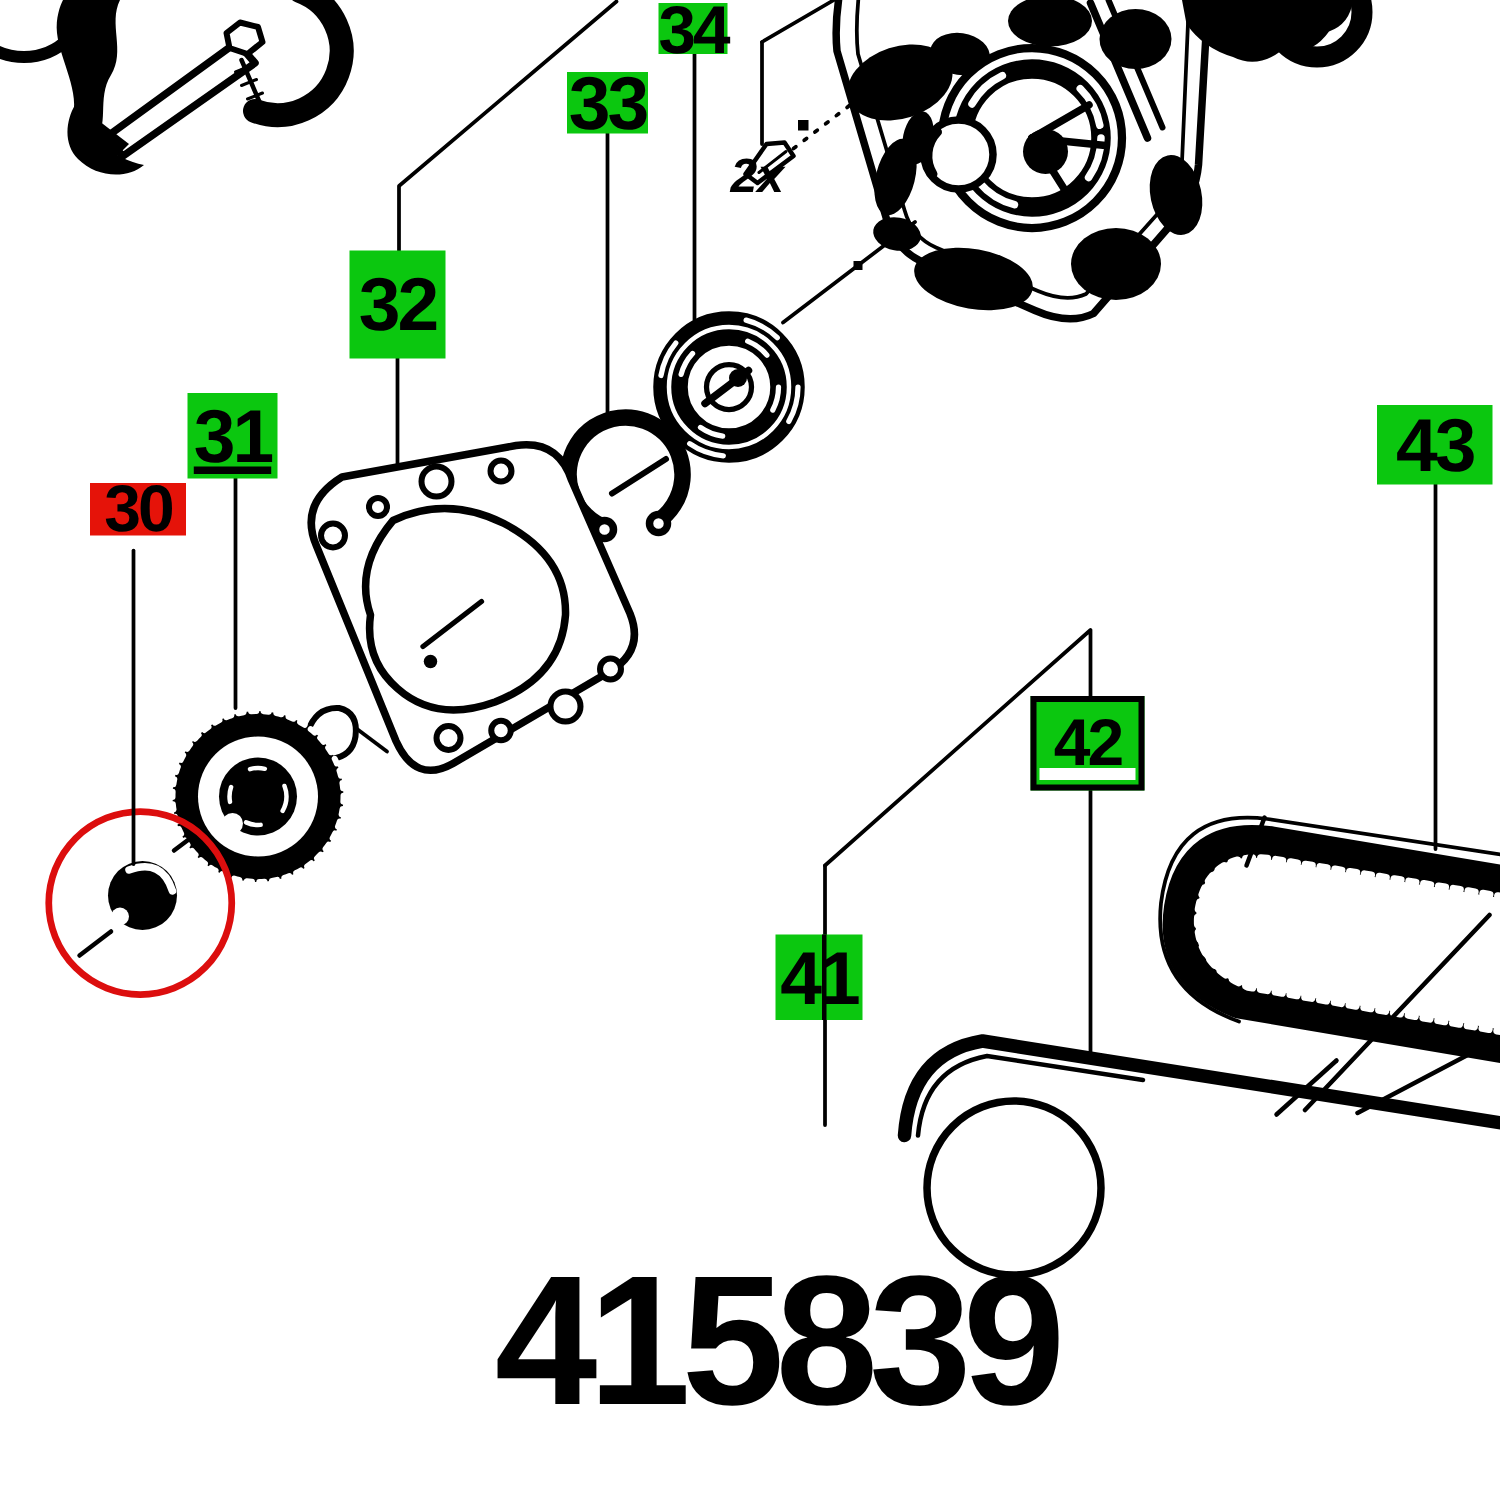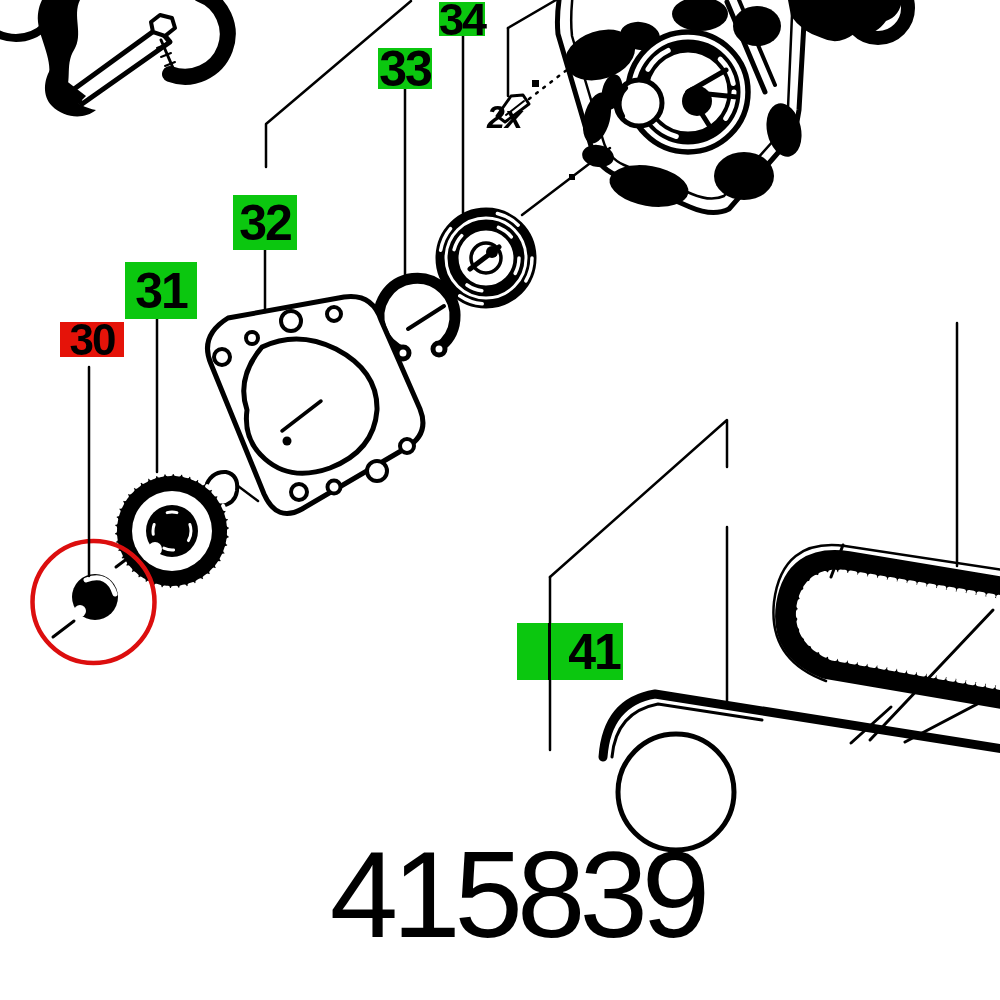"32" .c32 { height: 55px -> 72px; margin-top: 28px -> none }
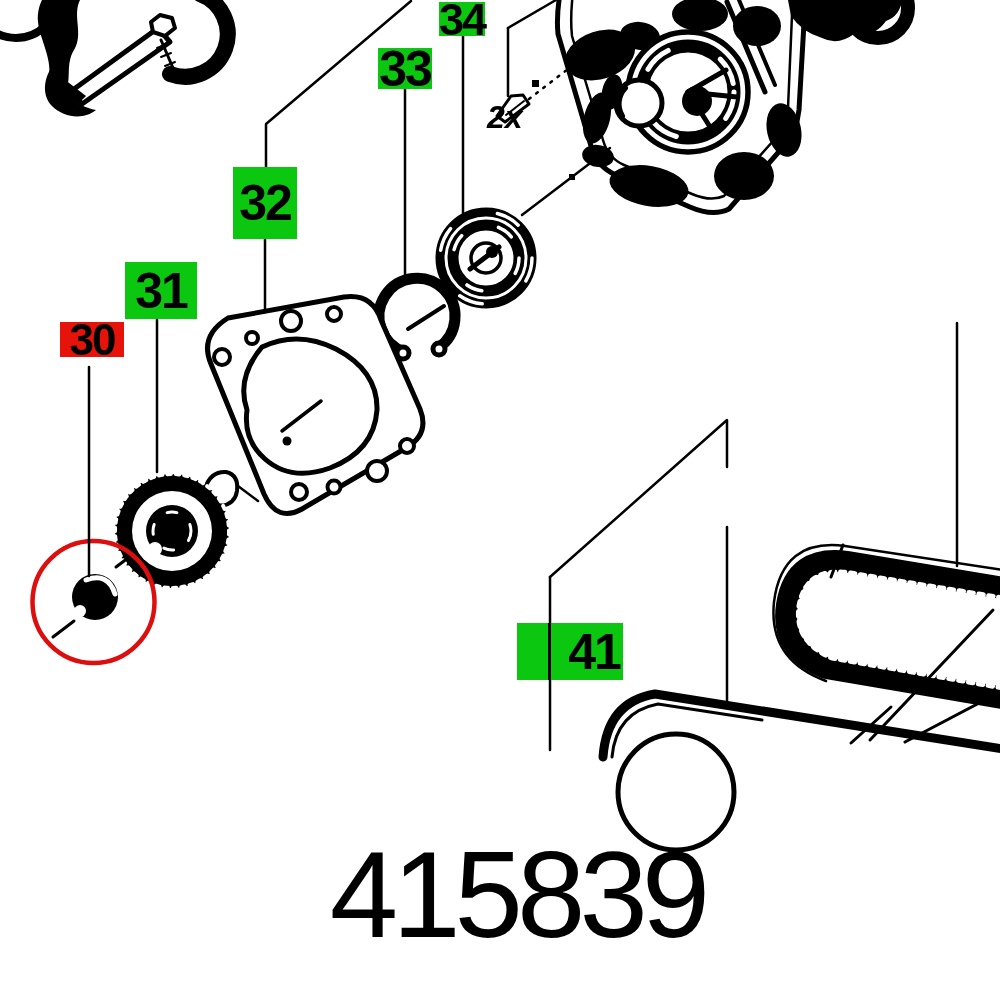"31" .c31 { text-decoration: none -> underline; width: 72px -> 60px }
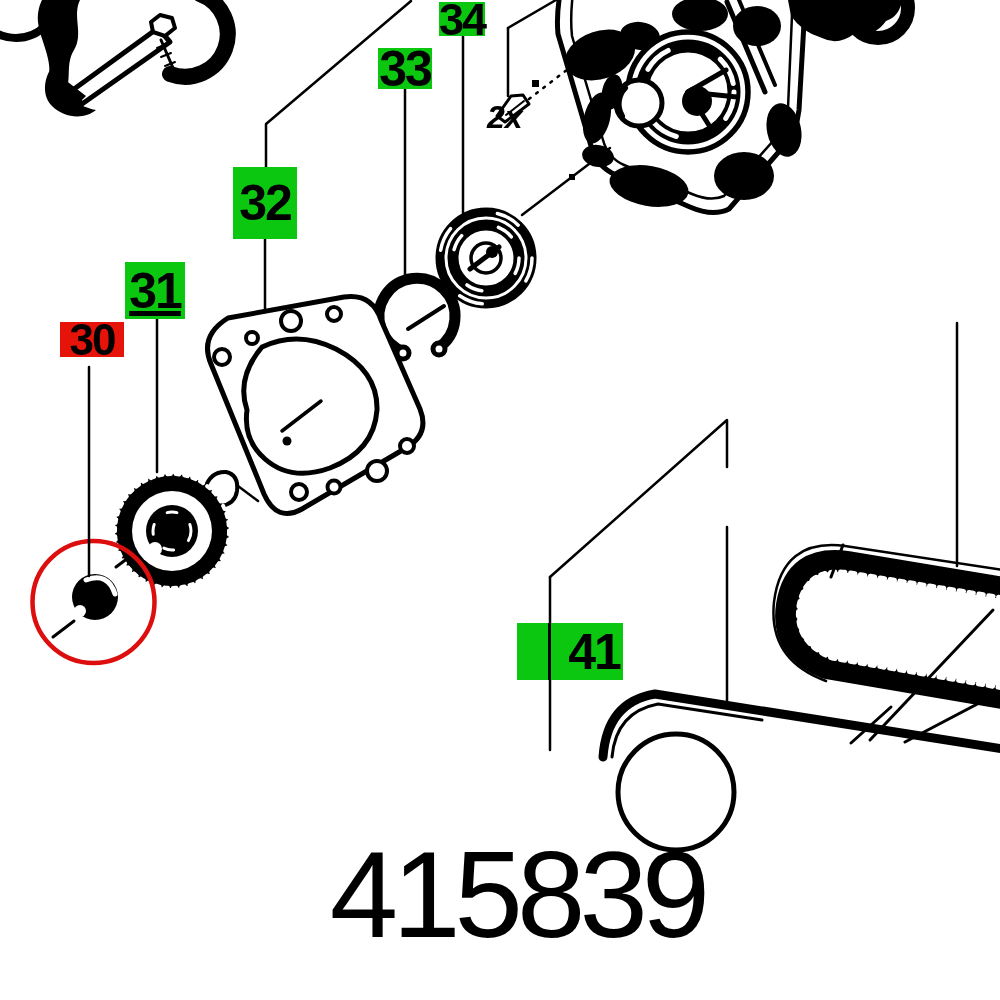"43" div.callout { html: none -> <div> <span>43</span> </div> }
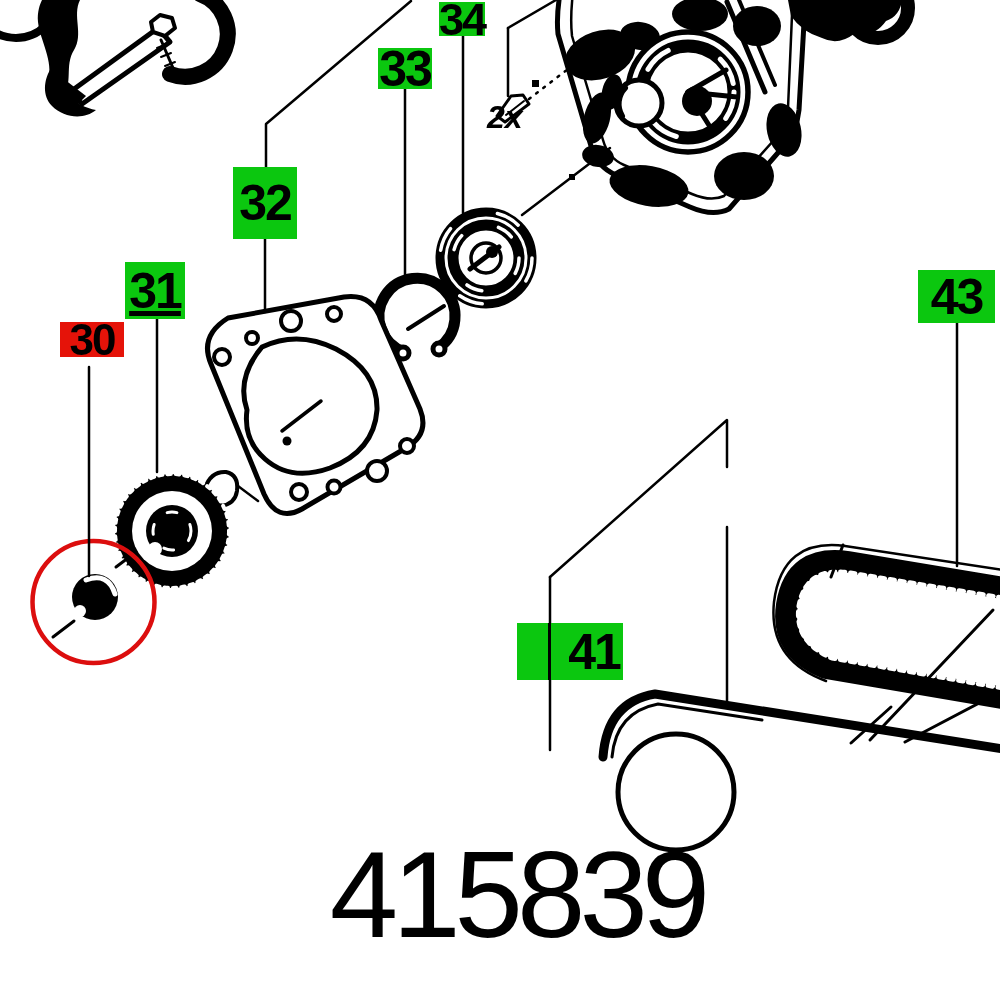"42" div.callout { html: none -> <div> <div></div> <span>42</span> </div> }
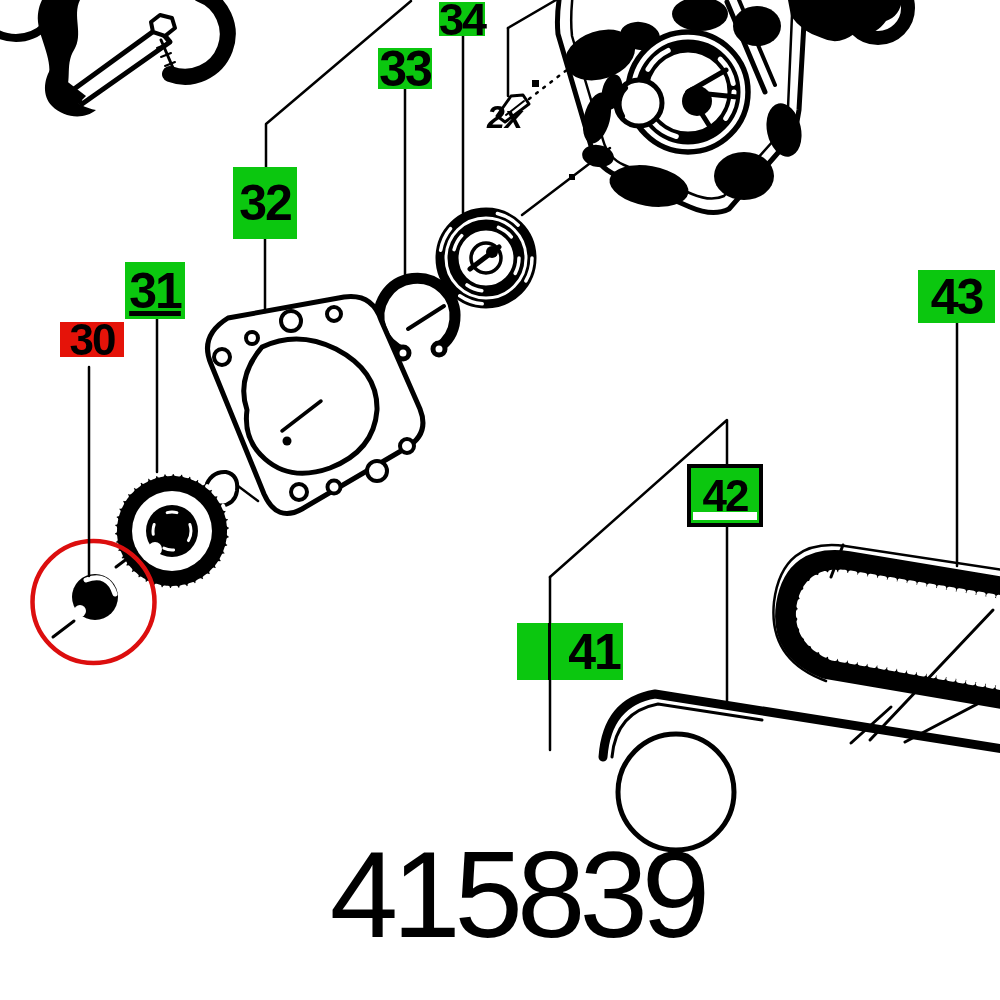"41" .c41 { padding-left: 48px -> none }
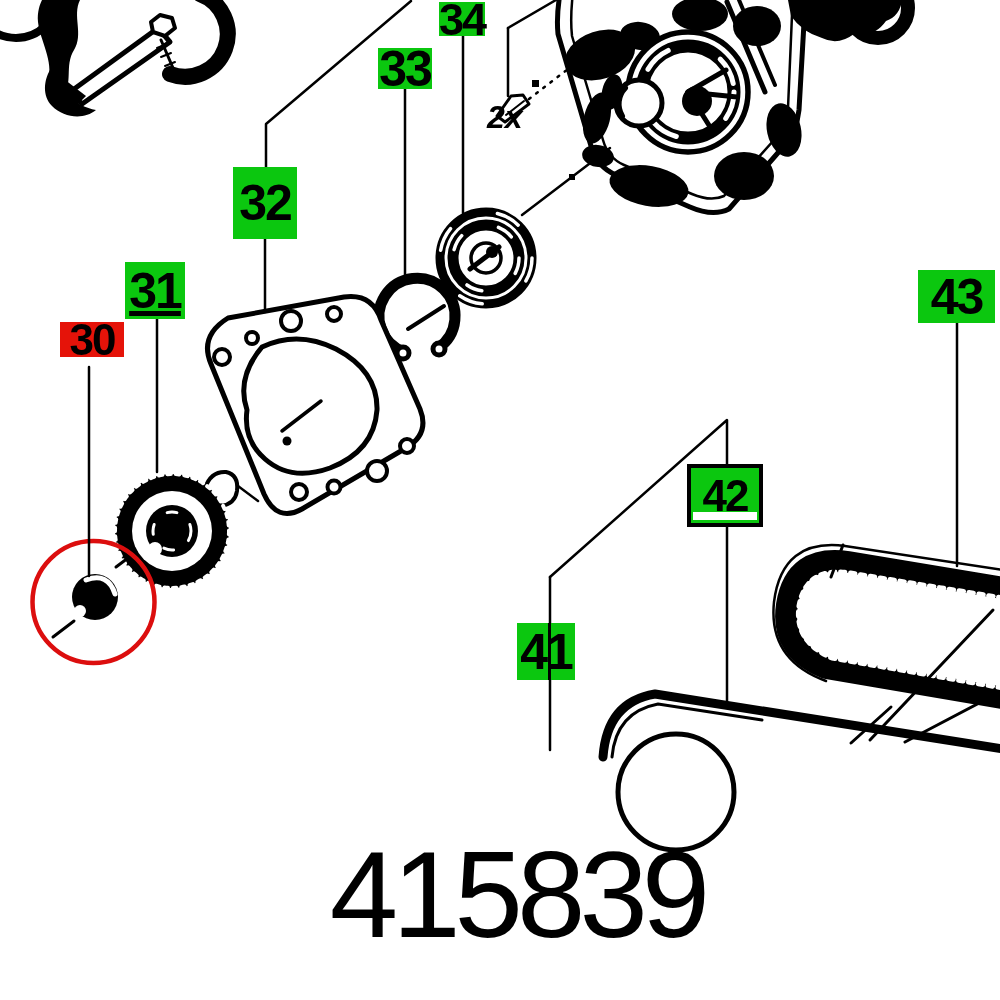"415839" .pn { font-weight: normal -> bold }
